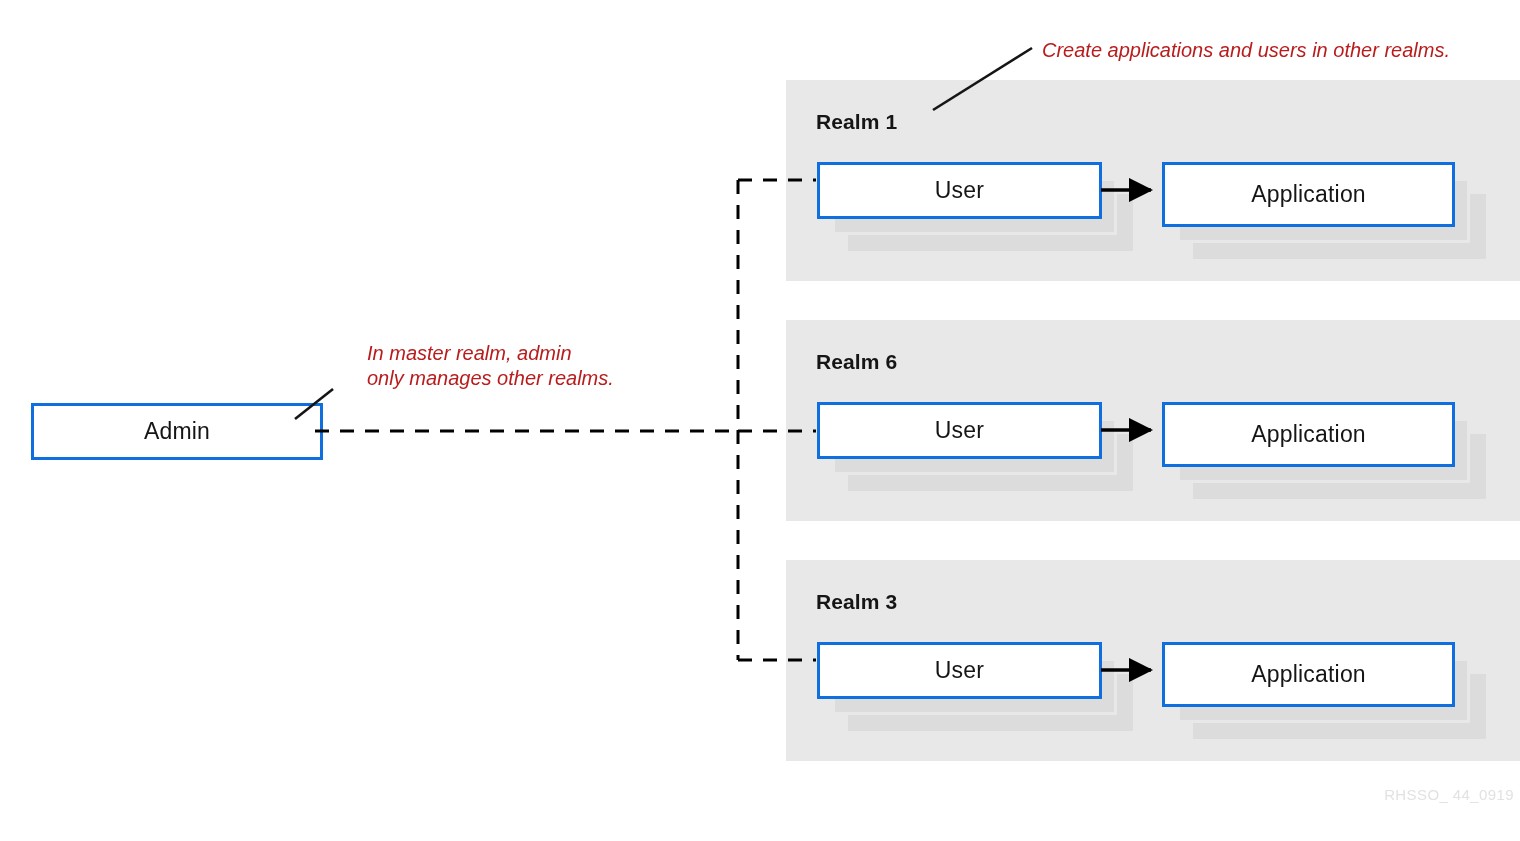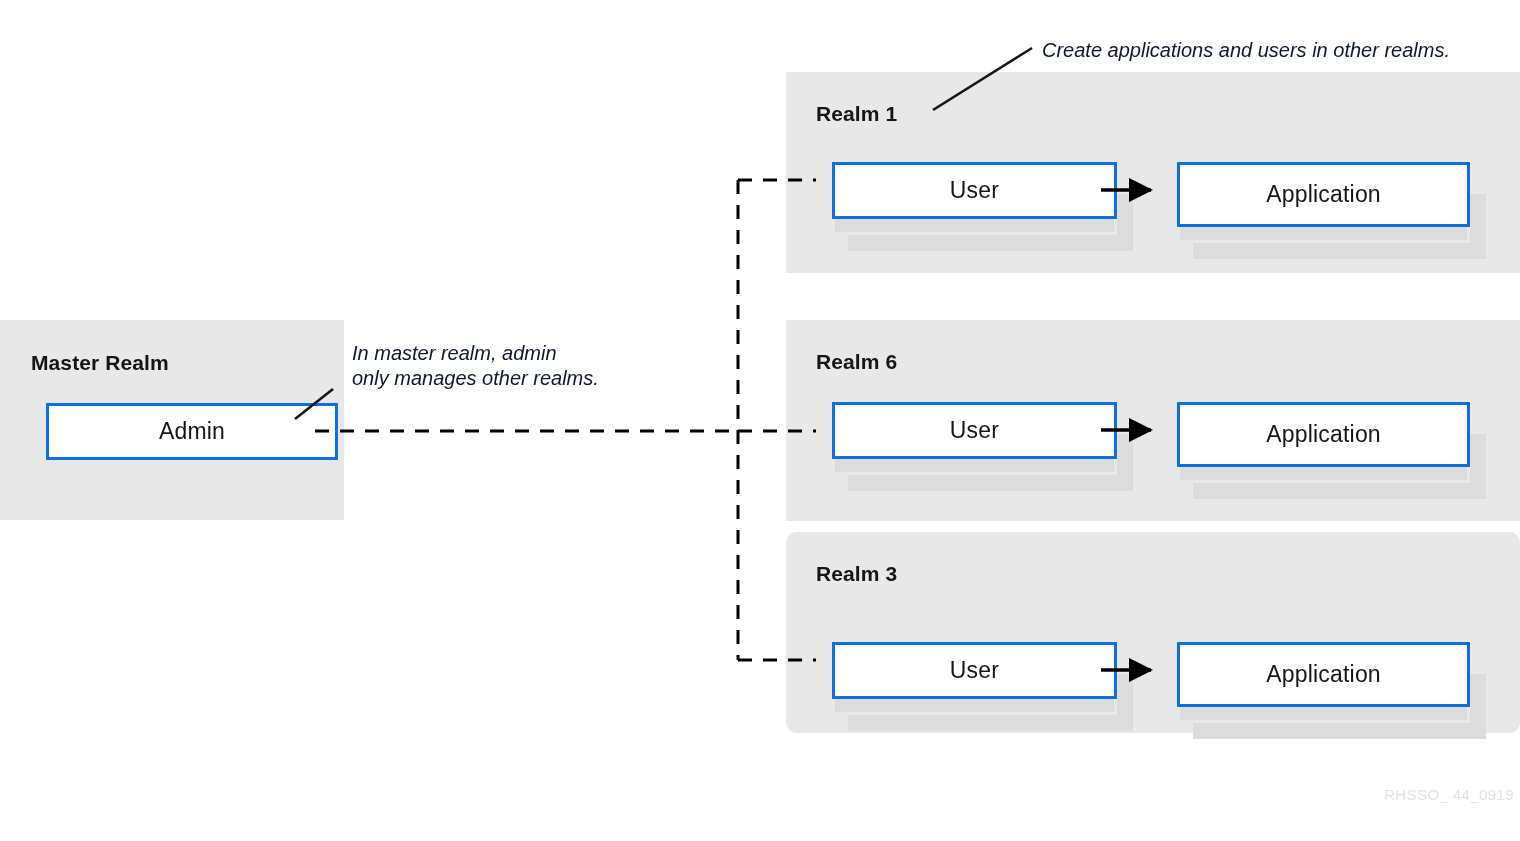"Create applications and users in" .annotation { color: #0f172a -> #b91c1c }
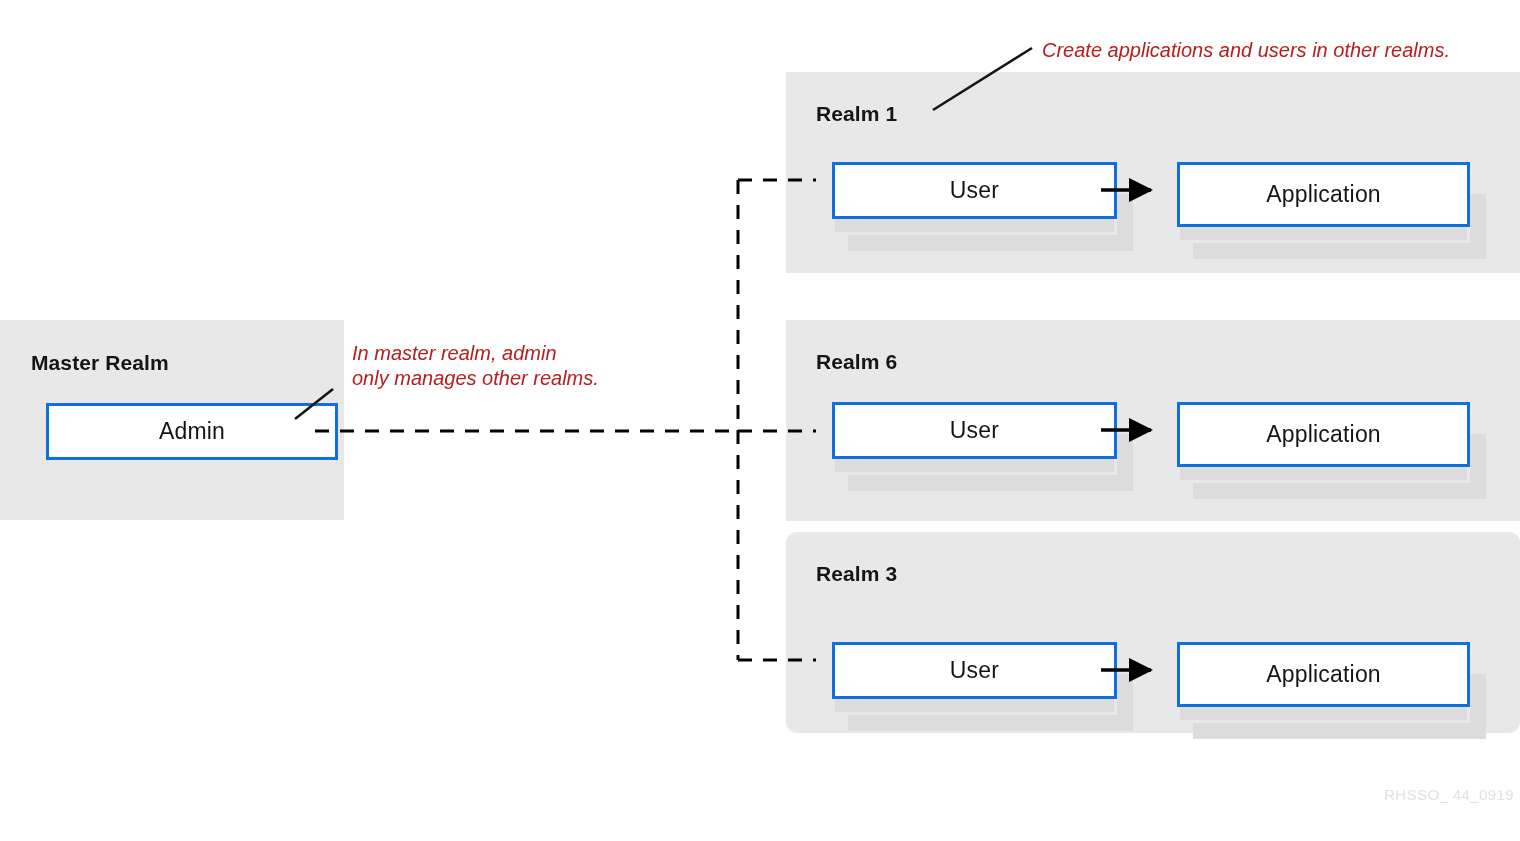"Realm 1" .panel-realm-1 { top: 72px -> 80px }
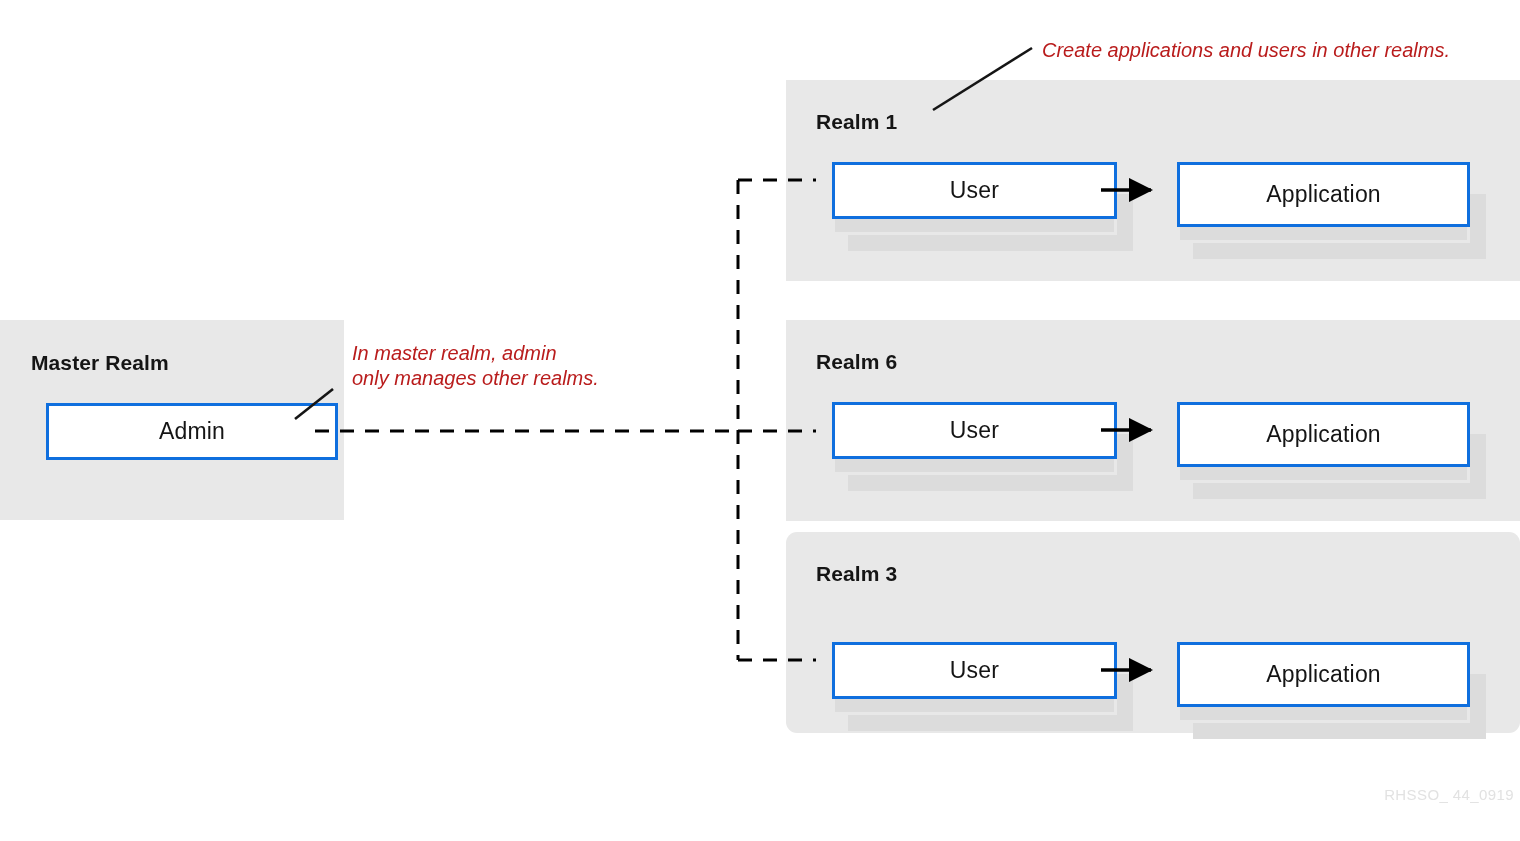"User" .node .card { left: 16px -> 1px }
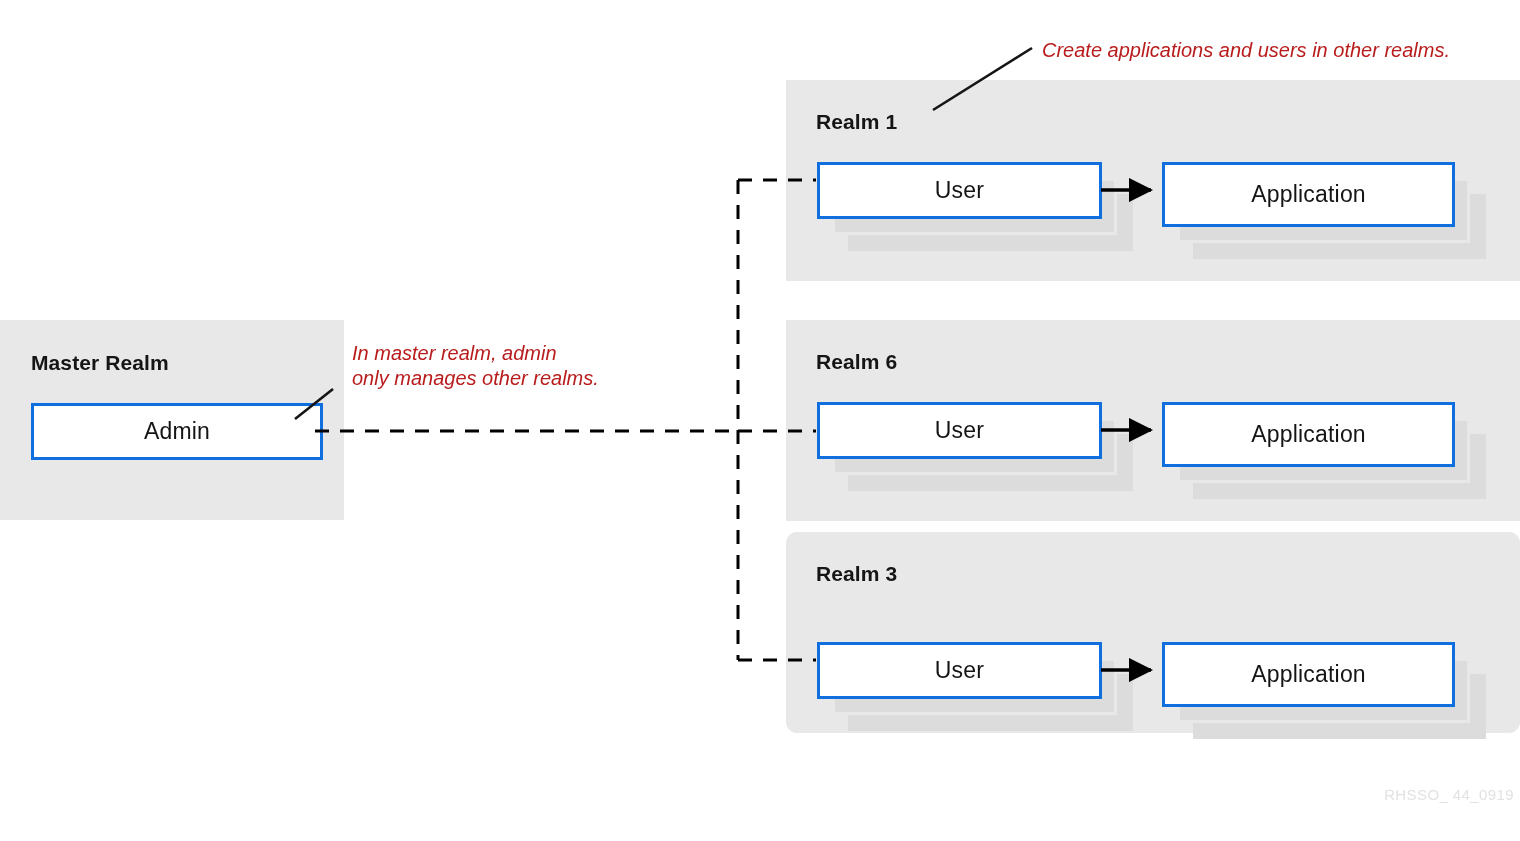"Master Realm" div.panel { html: <div> <div>Master Realm</div> </div> -> none }
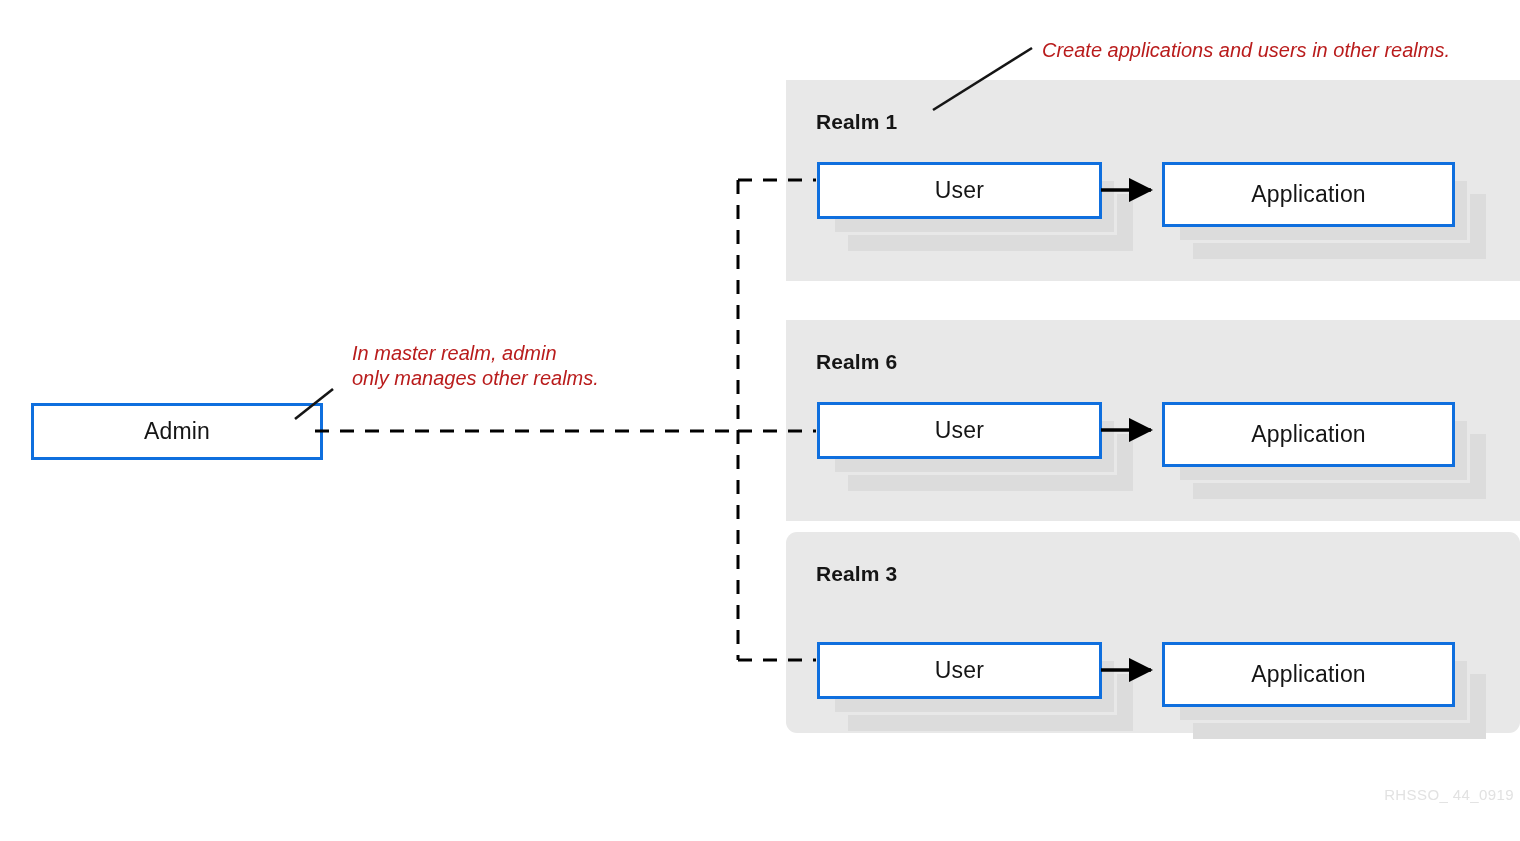"In master realm, admin" .annotation-master { left: 352px -> 367px }
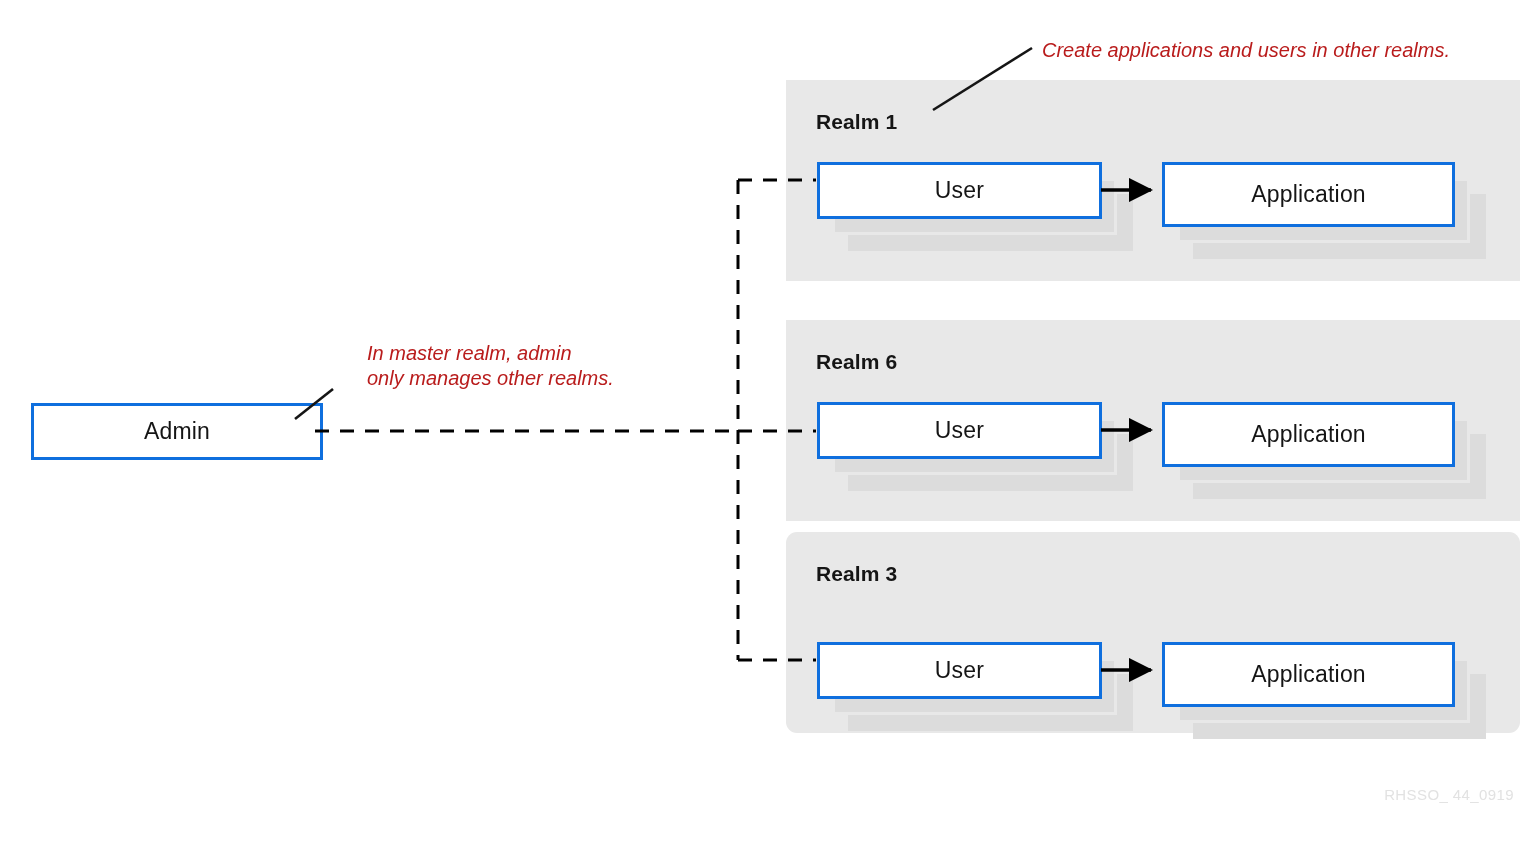"Realm 3" .panel-realm-3 { border-radius: 11px -> none; top: 532px -> 560px }
